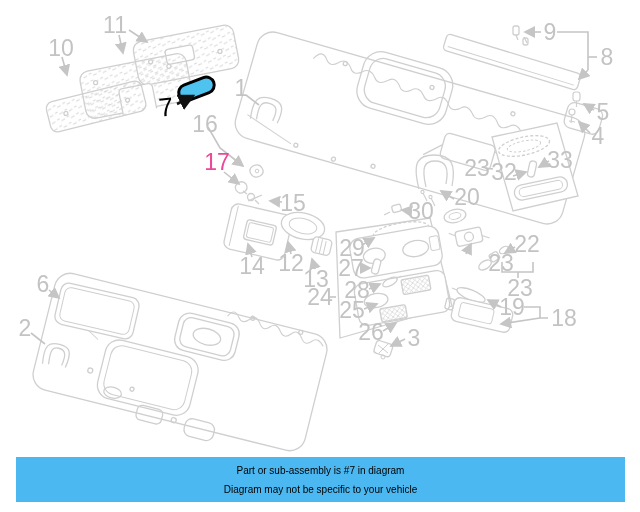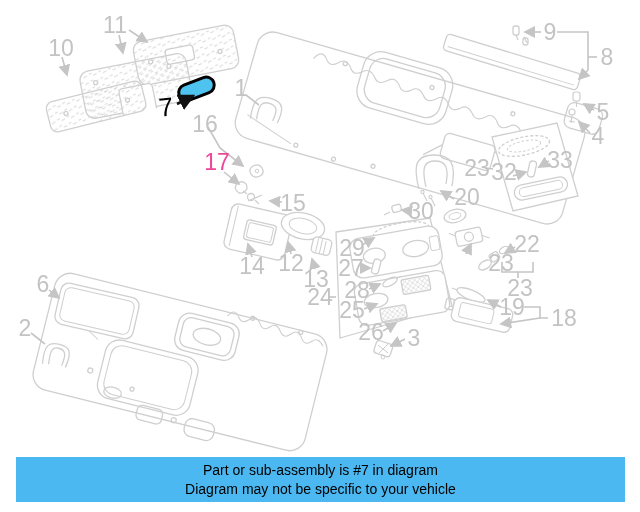"Part or sub-assembly is #7" #banner { font-size: 14px -> 10px }
